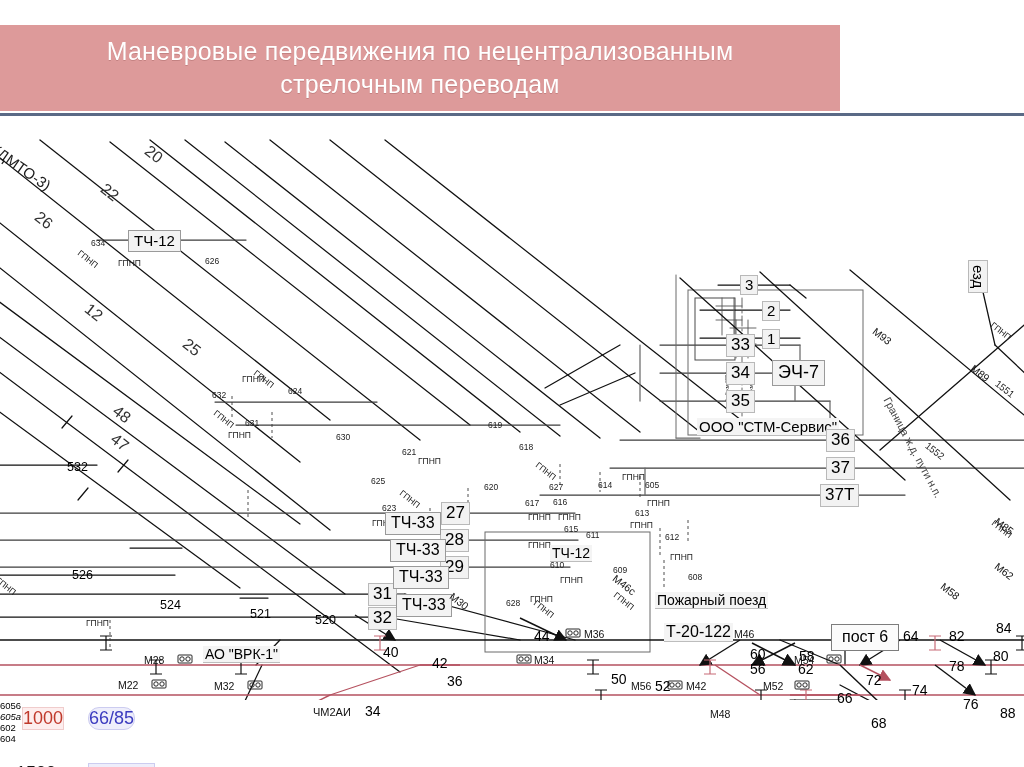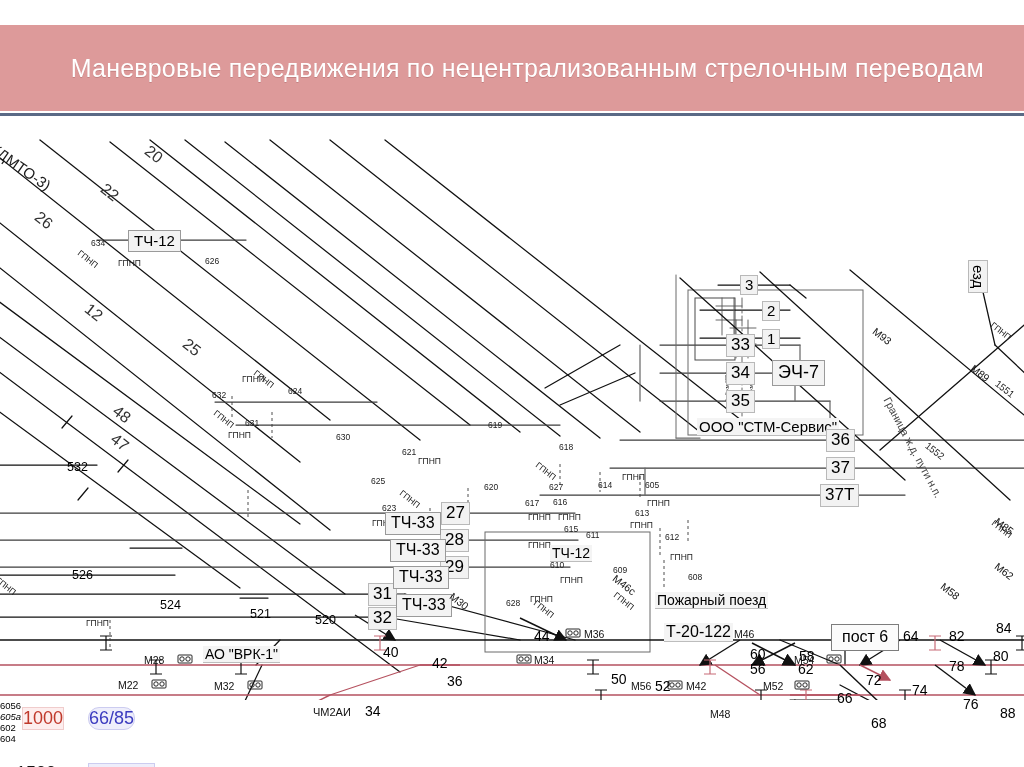"Маневровые передвижения по" #title-banner { justify-content: flex-end -> flex-start; width: 1024px -> 840px }
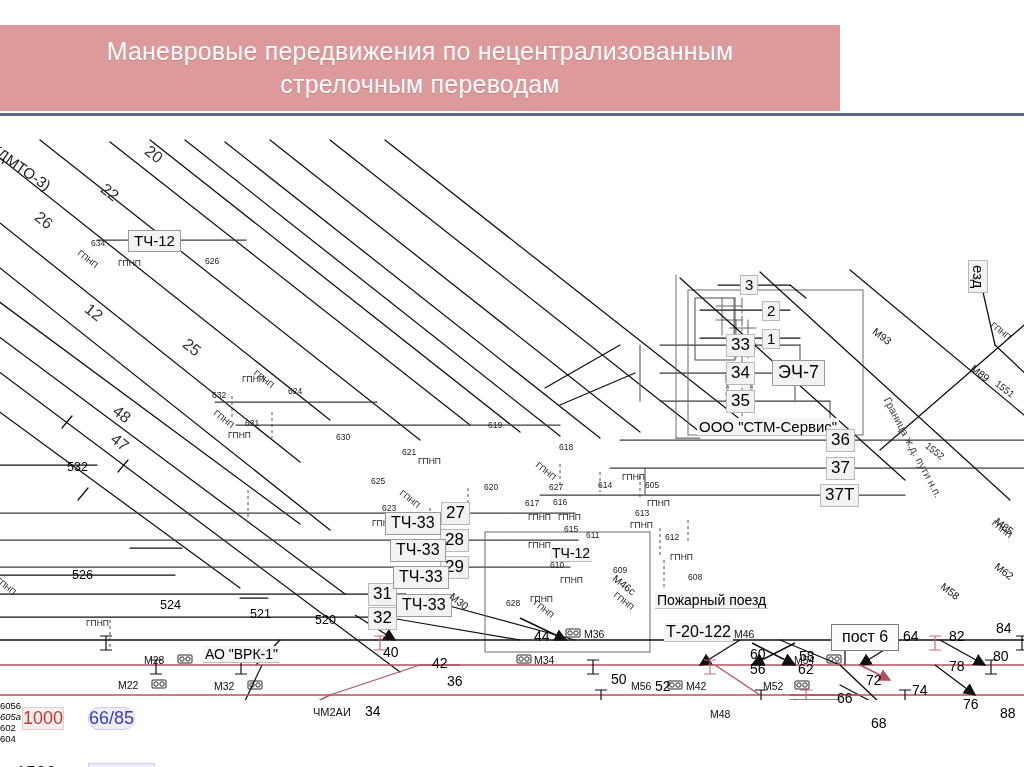"618" div.tiny { margin-left: 40px -> none }
